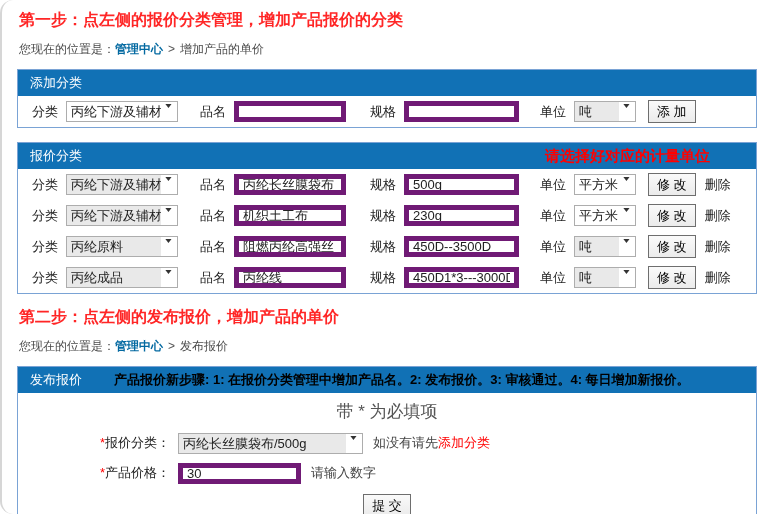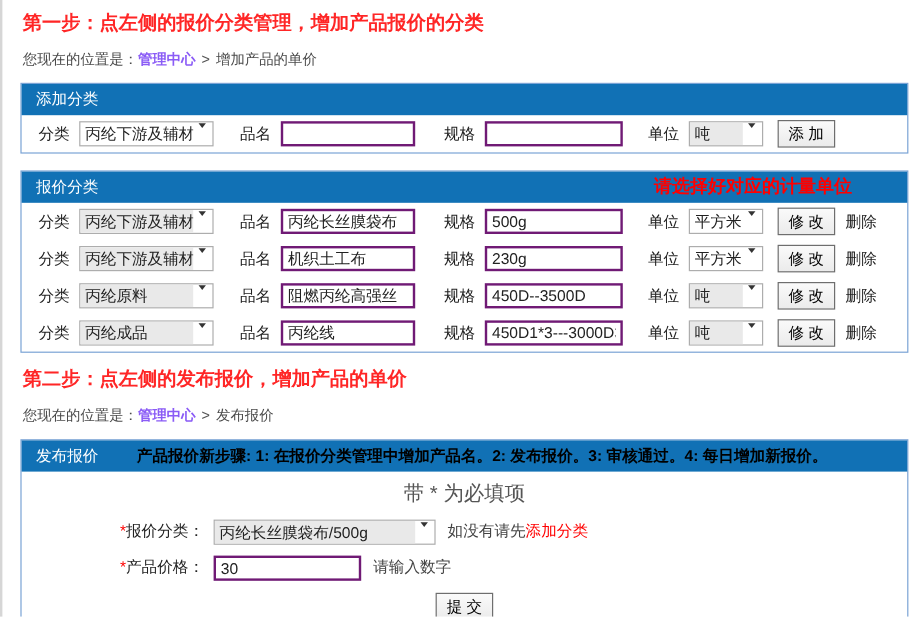"第一步：点左侧的报价分类管理，增加产品报价的分类" .page { border-radius: none -> 13px }
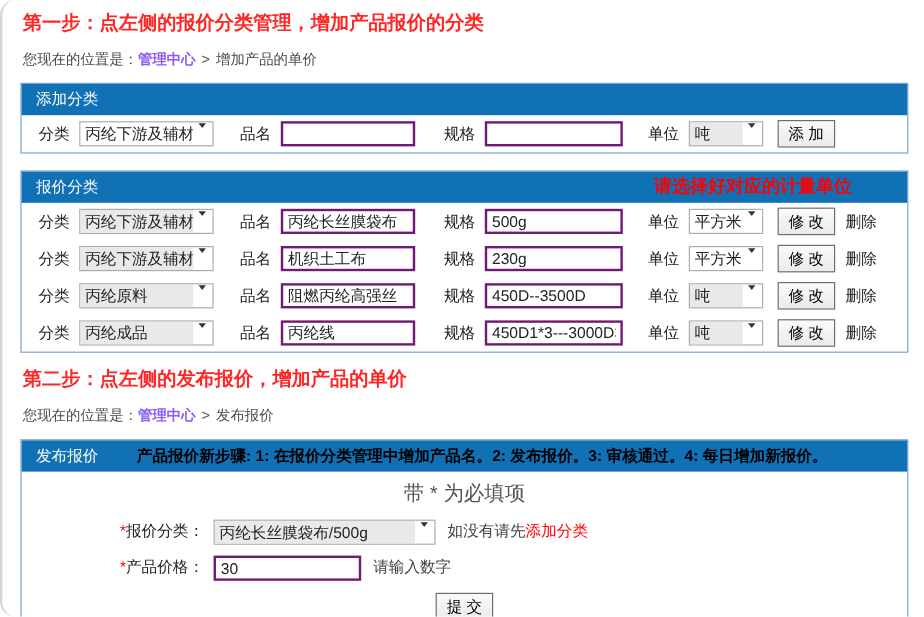"管理中心" .crumb .sect { color: #8b5cf6 -> #0369a1 }
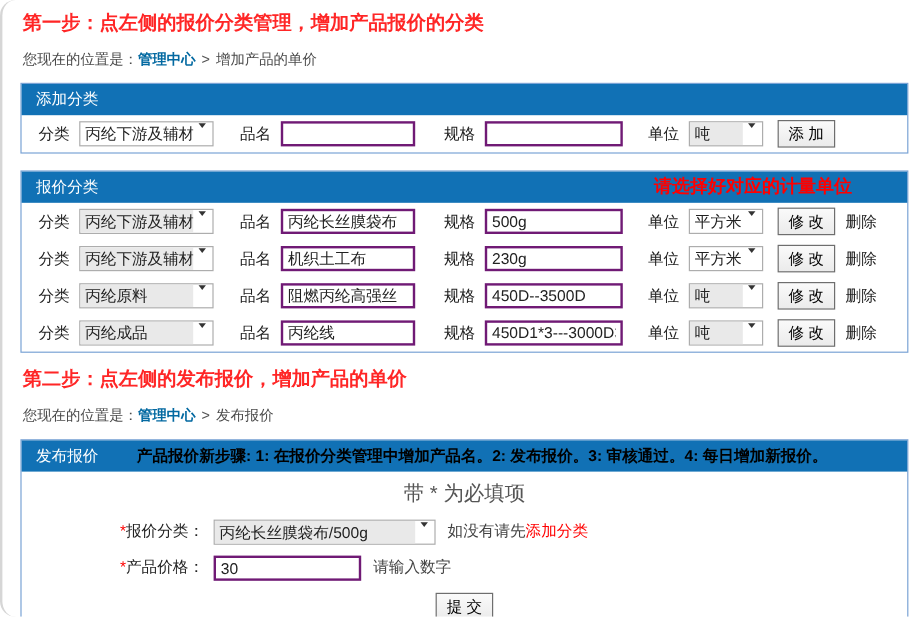"丙纶长丝膜袋布" .txt { border: 2px solid #701a75 -> 5px solid #701a75 }
